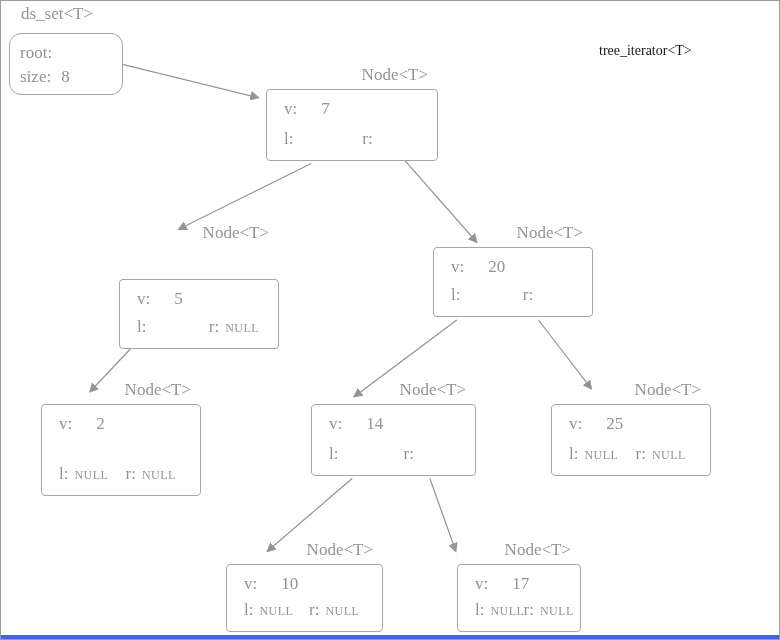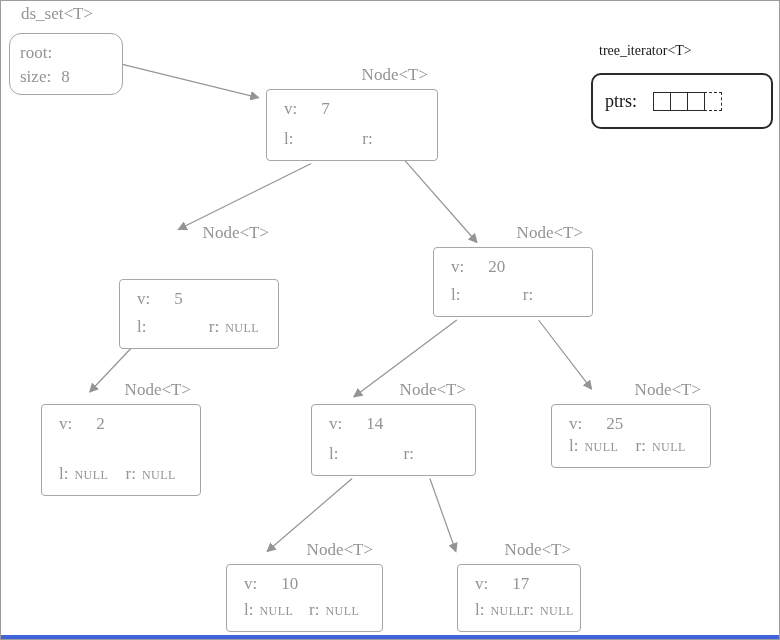"ptrs:" div.iter-box { html: <div> <span>ptrs:</span> <div> <div></div> <div></div> <div></div> <div></div> </div> </div> -> none }
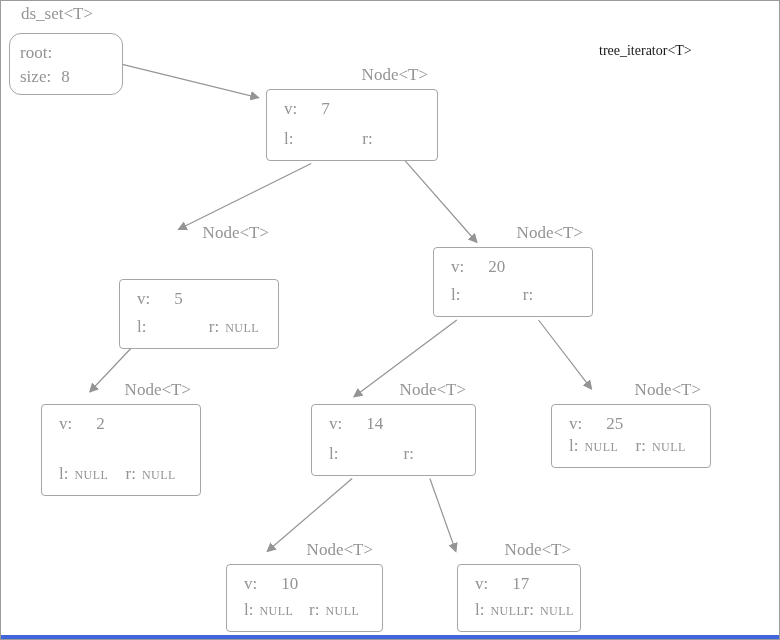"v: 25" div.node-box { height: 64px -> 72px }
